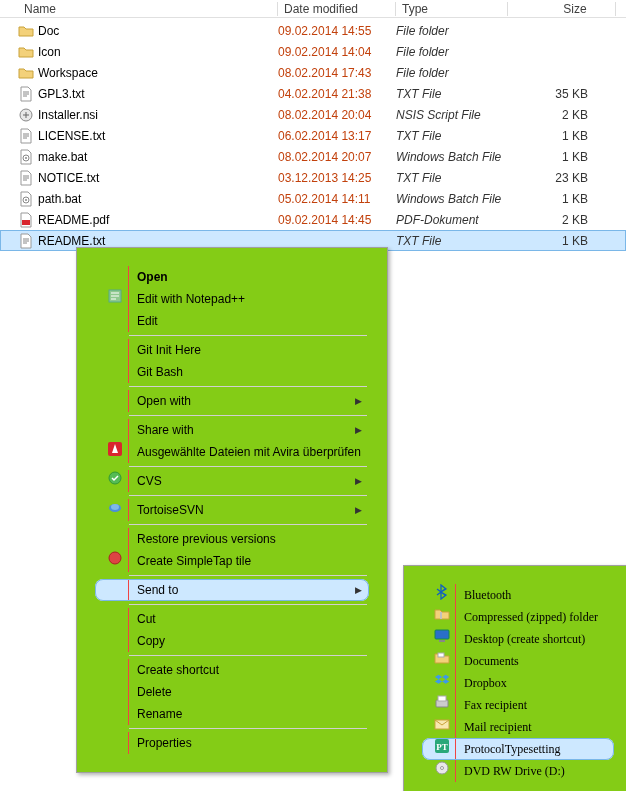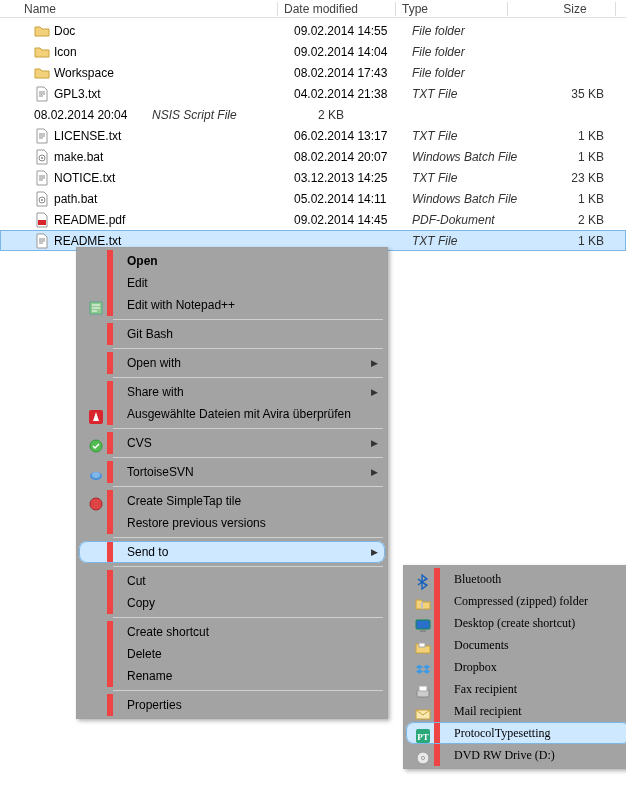"Doc" .file-row { padding-left: 34px -> 18px }
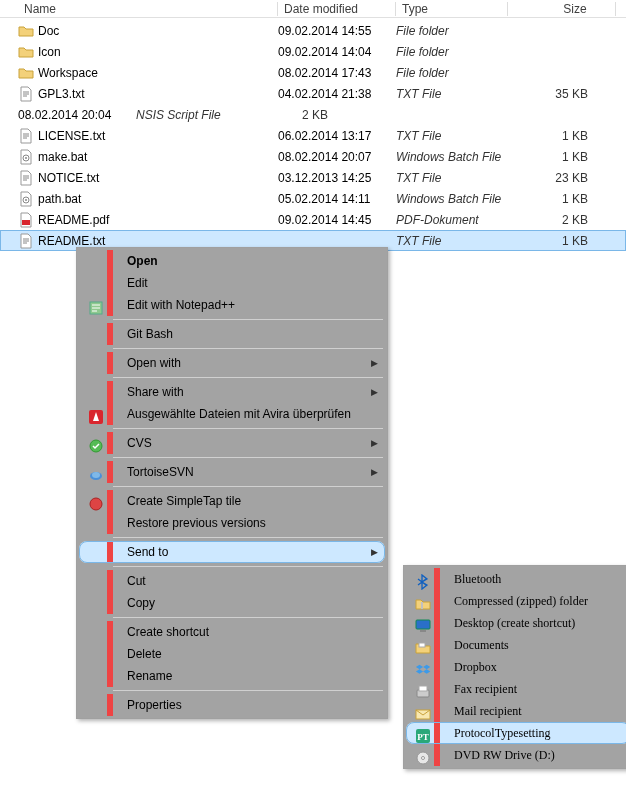"09.02.2014 14:55" .cell-date { color: #000000 -> #c2410c }
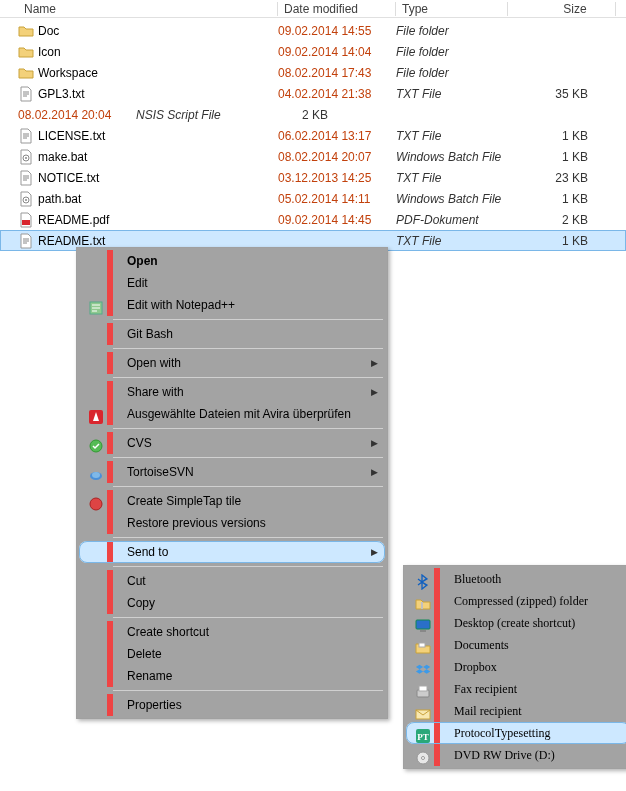"Installer.nsi" div.cell-name { html: none -> <div> <svg> <circle></circle> <path></path> </svg> <span>Installer.nsi</span> </div> }
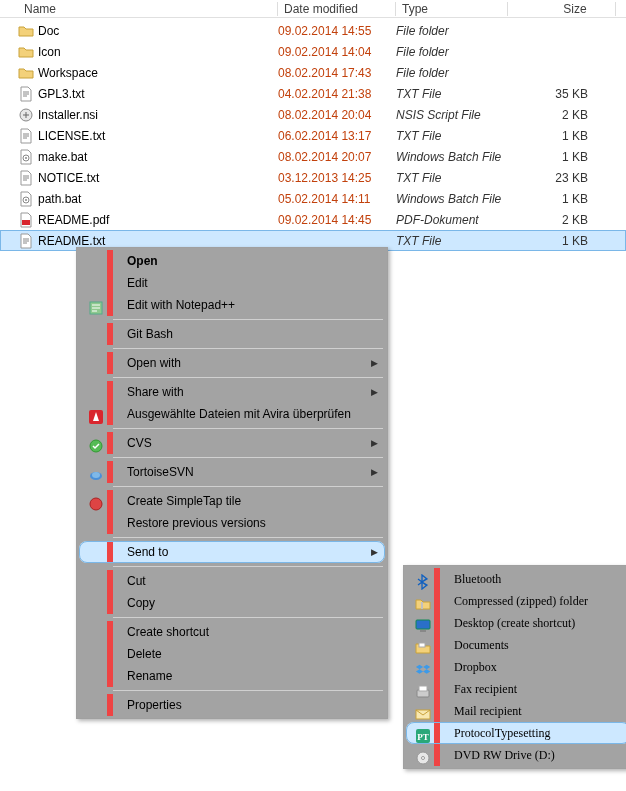"Open" .ctx-menu { background: #a3a3a3 -> #84cc16; padding: 2px -> 18px }
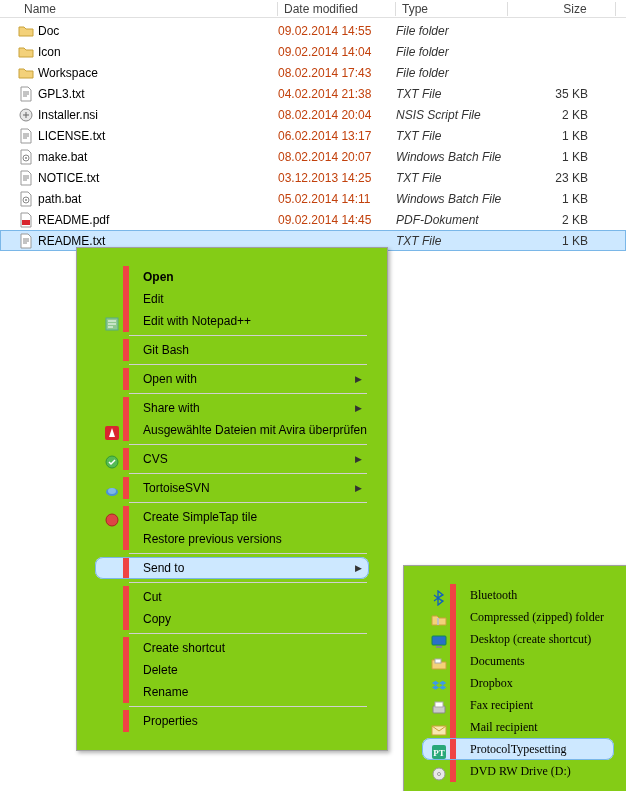"Edit" div.ctx-item { order: before "Edit with Notepad++" -> after "Edit with Notepad++" }
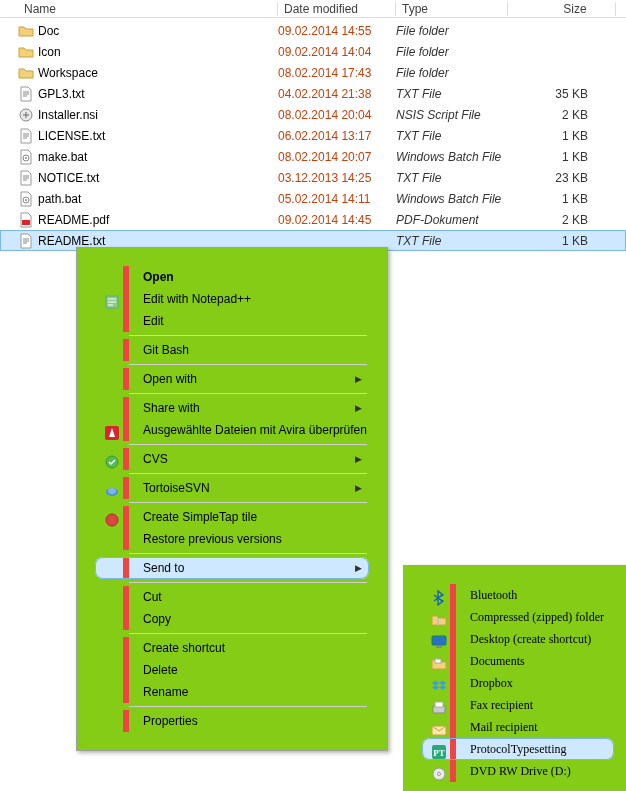"Git Init Here" div.ctx-item { html: none -> <div> <span></span> <span>Git Init Here</span> </div> }
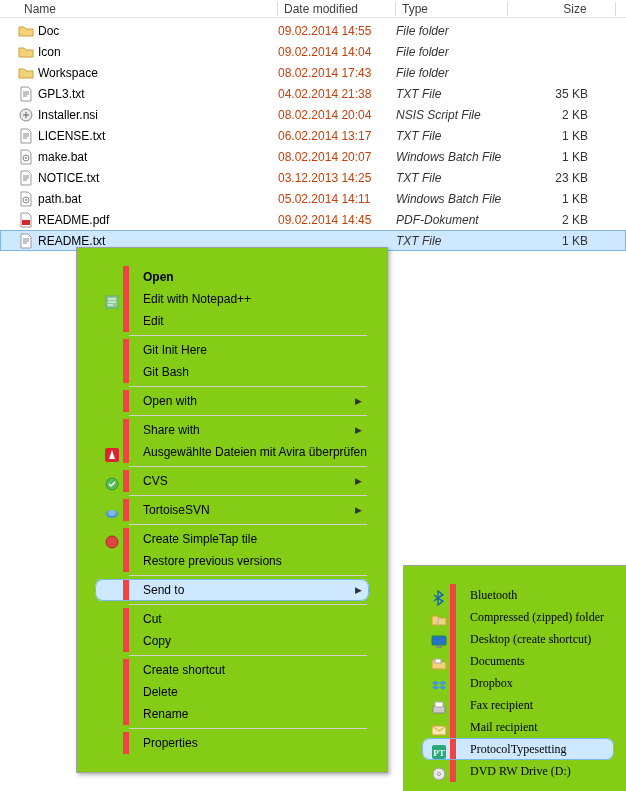"Create SimpleTap tile" div.ctx-item { order: before "Restore previous versions" -> after "Restore previous versions" }
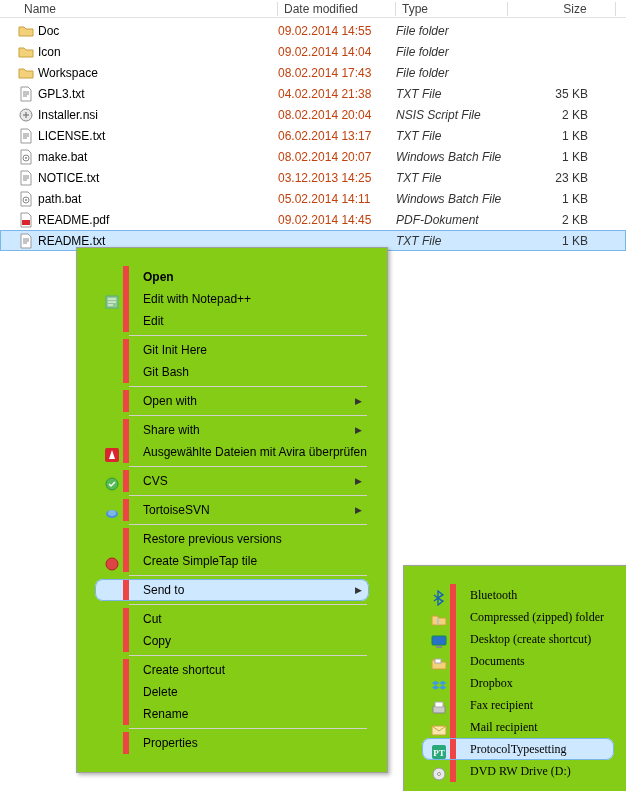"PT" .ctx-gutter { align-items: flex-end -> flex-start; border-right: 6px solid #ef4444 -> 1px solid #ef4444; margin-right: 12px -> 6px }
